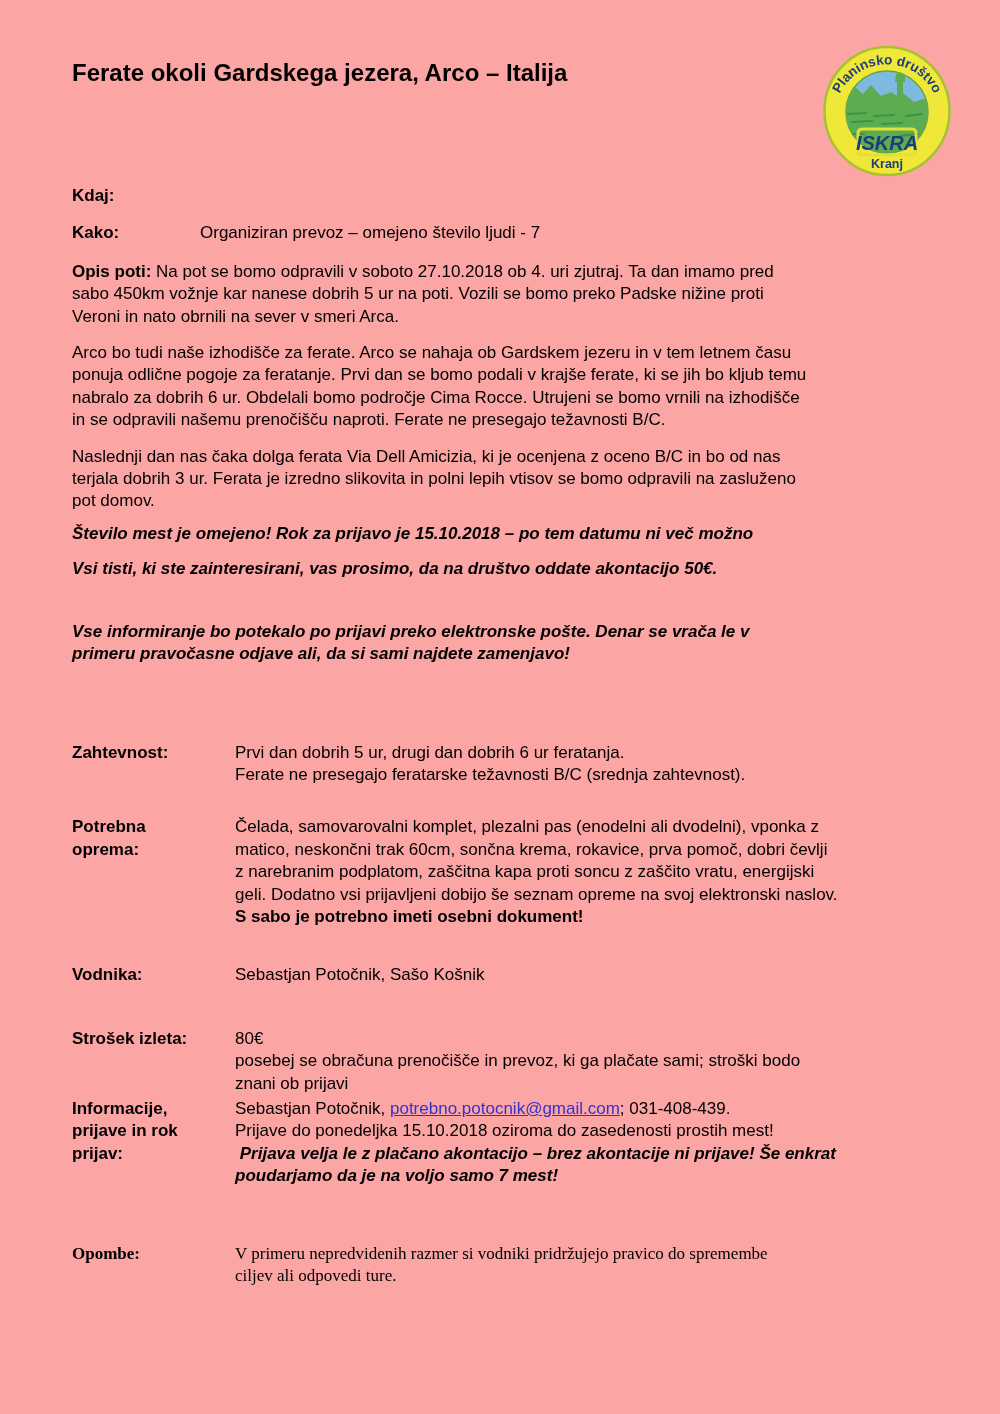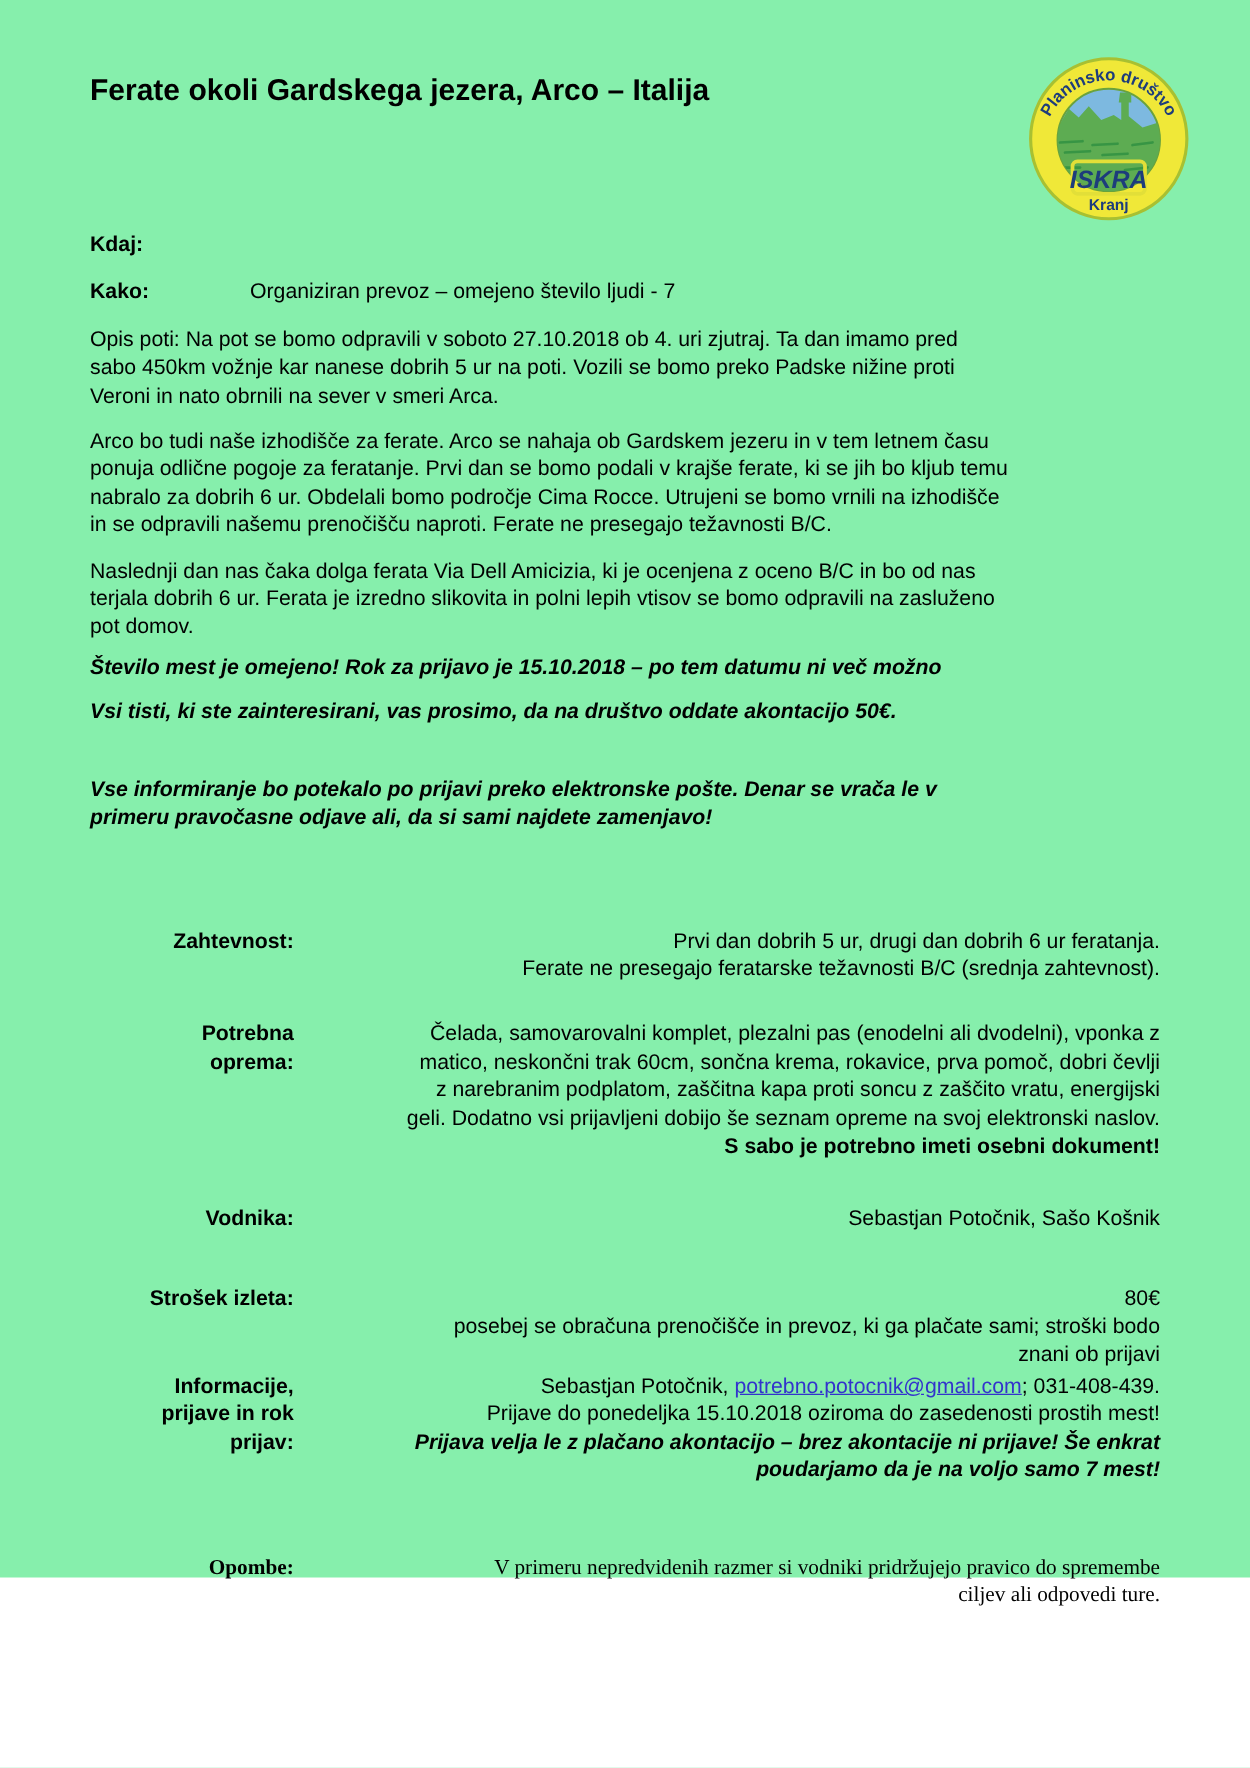"Ferate okoli Gardskega jezera, Arco" .page { background: #86efac -> #fca5a5; height: 1262px -> 1414px; padding: 58px 72px 0 72px -> 58px 49px 0 72px }
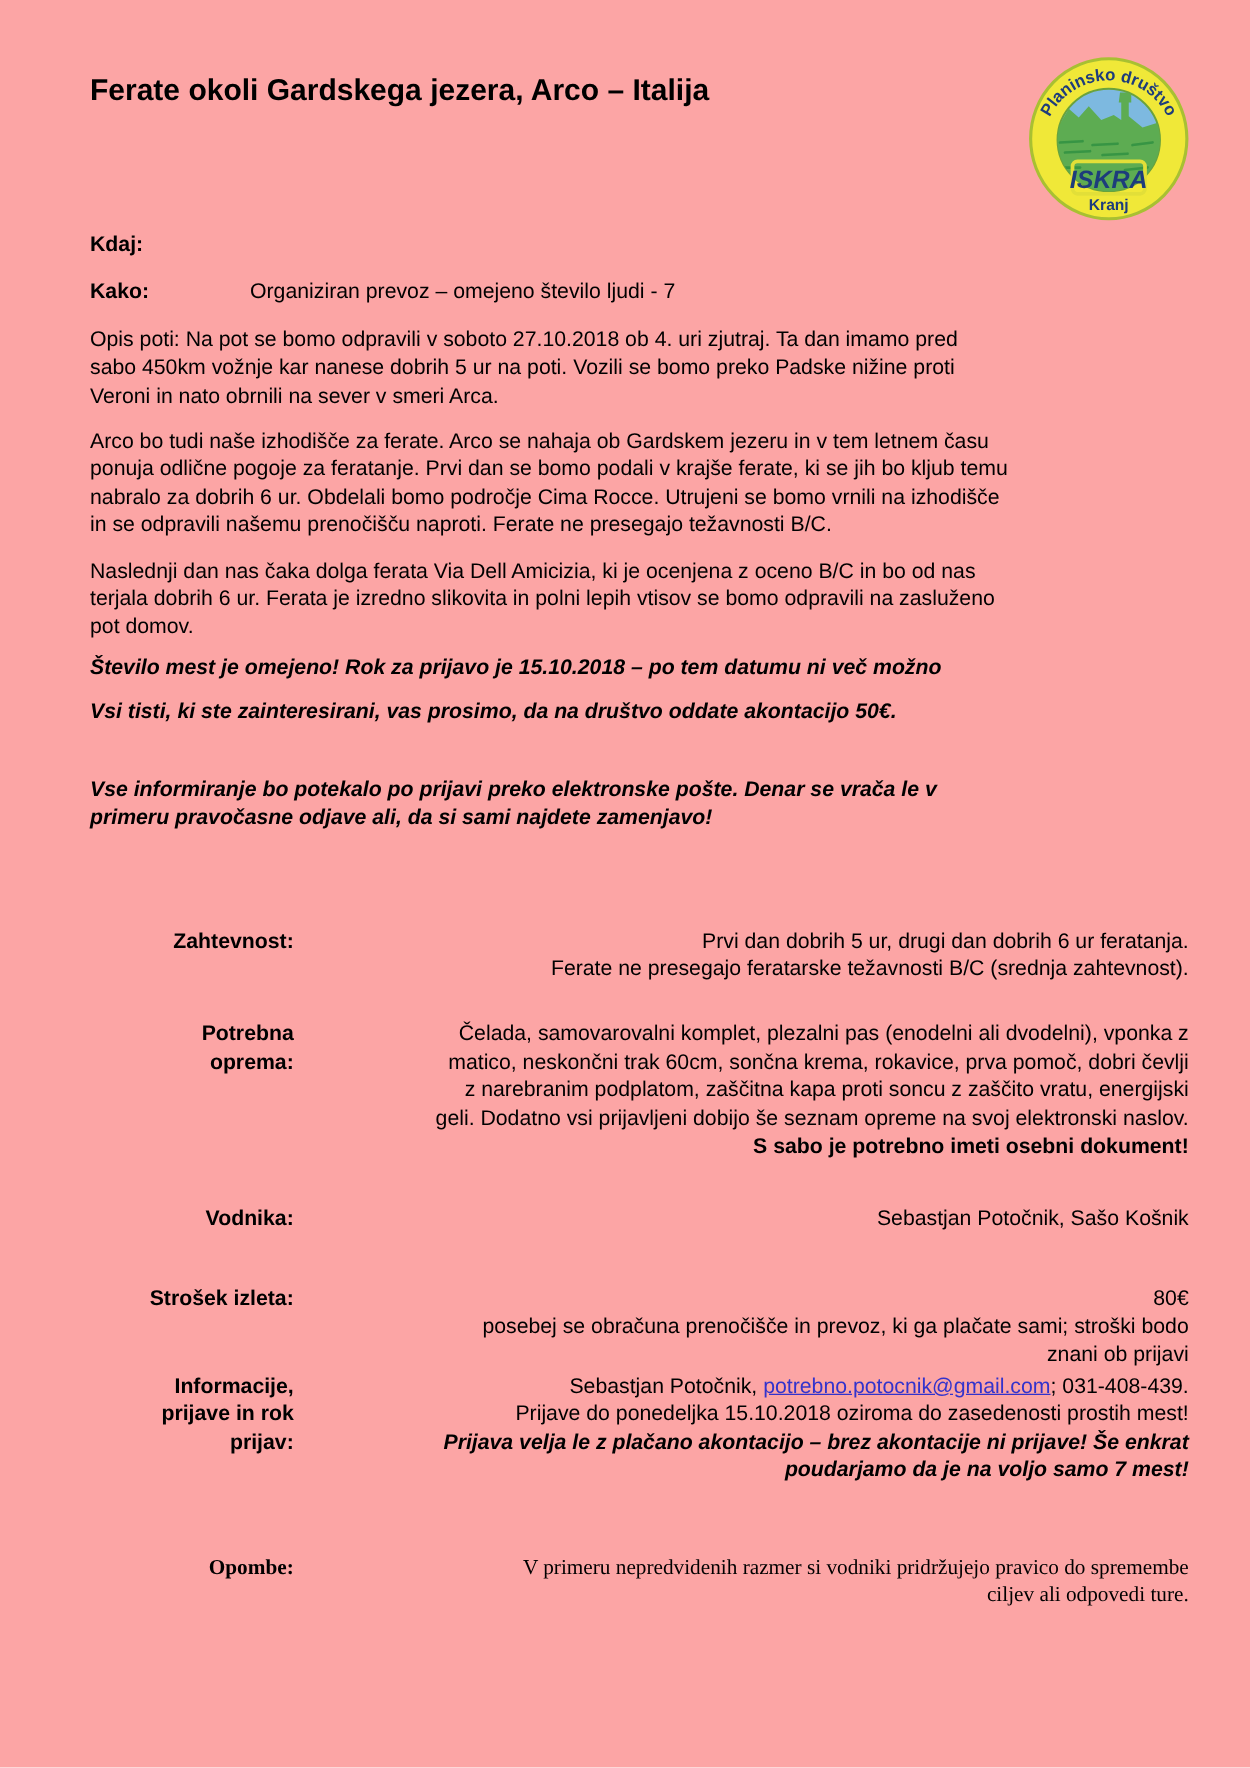"Opis poti:" .b { font-weight: normal -> bold }
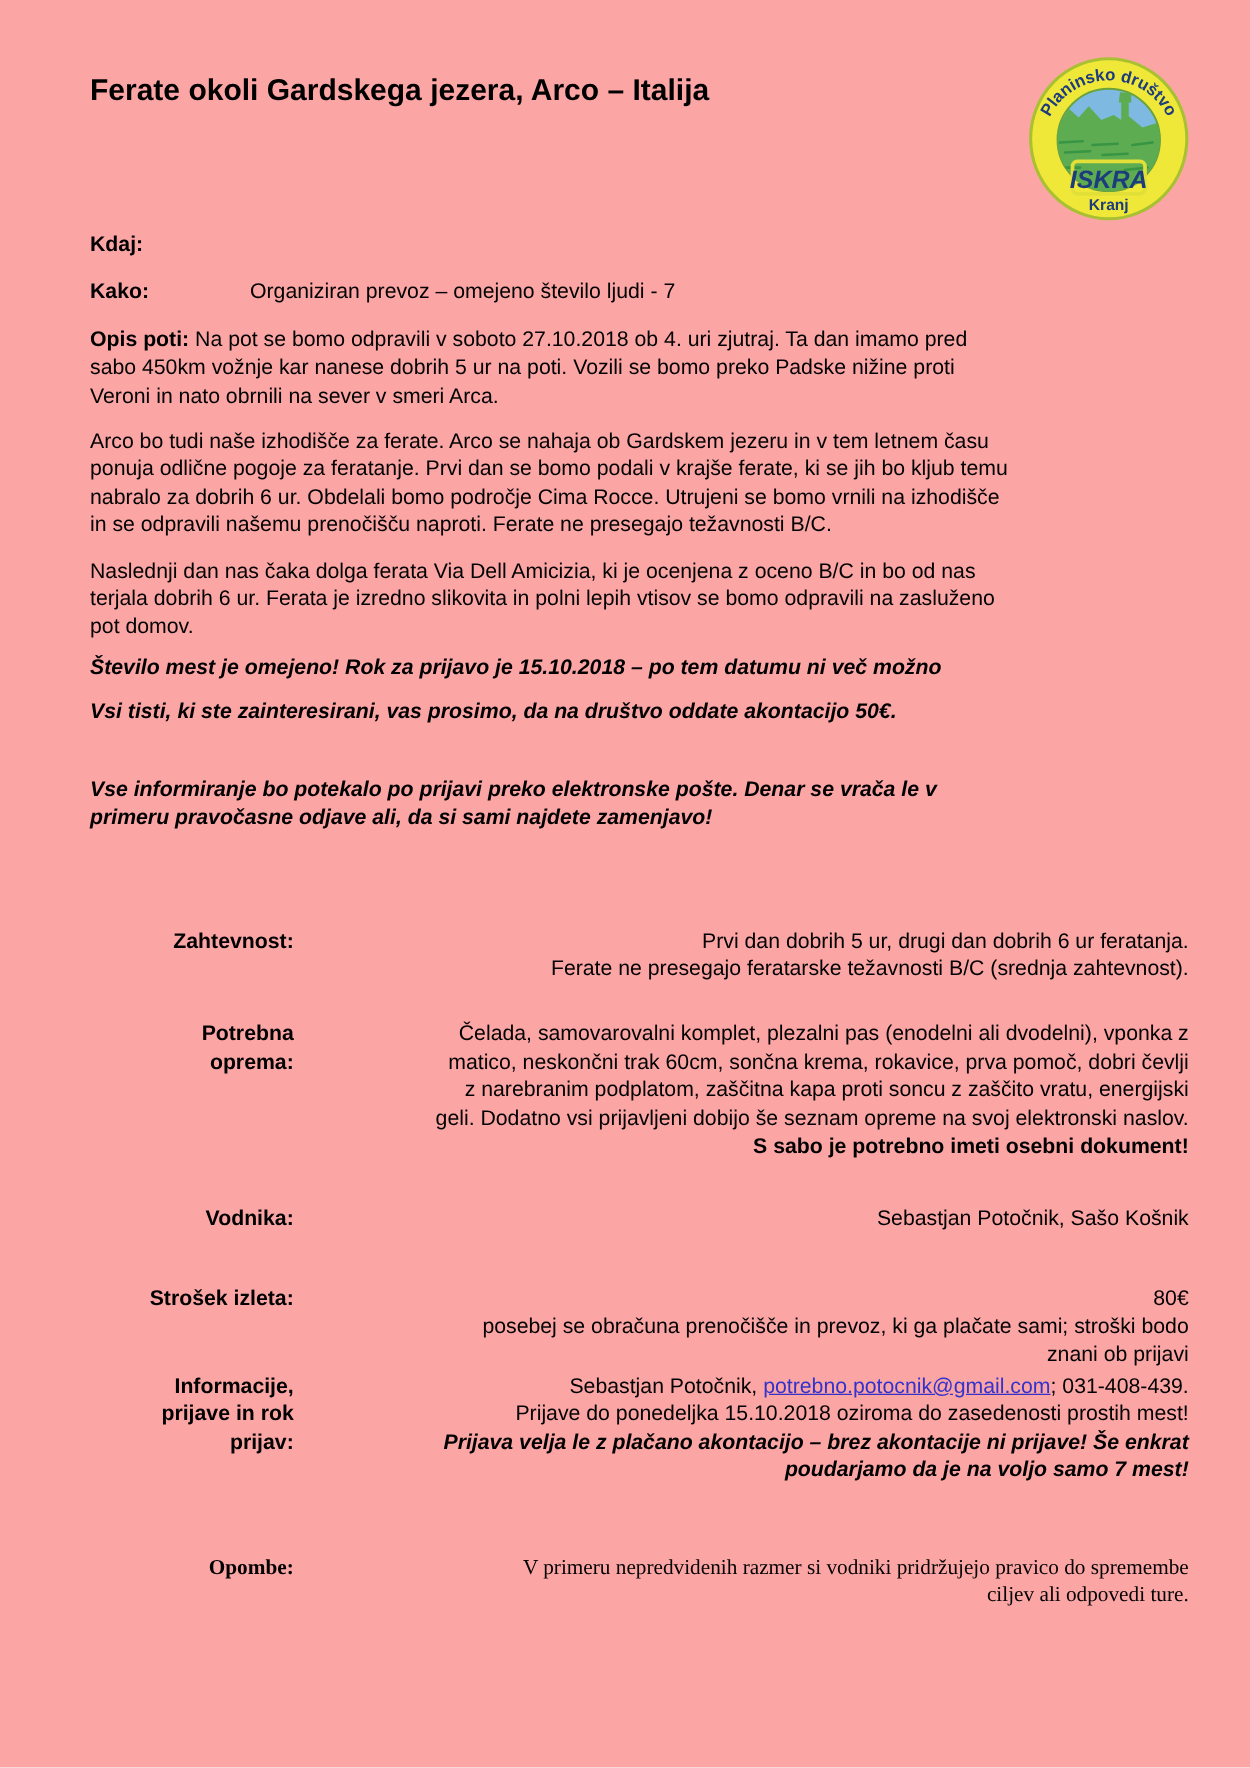"Naslednji dan nas čaka dolga" p.para { text: 6 -> 3 }
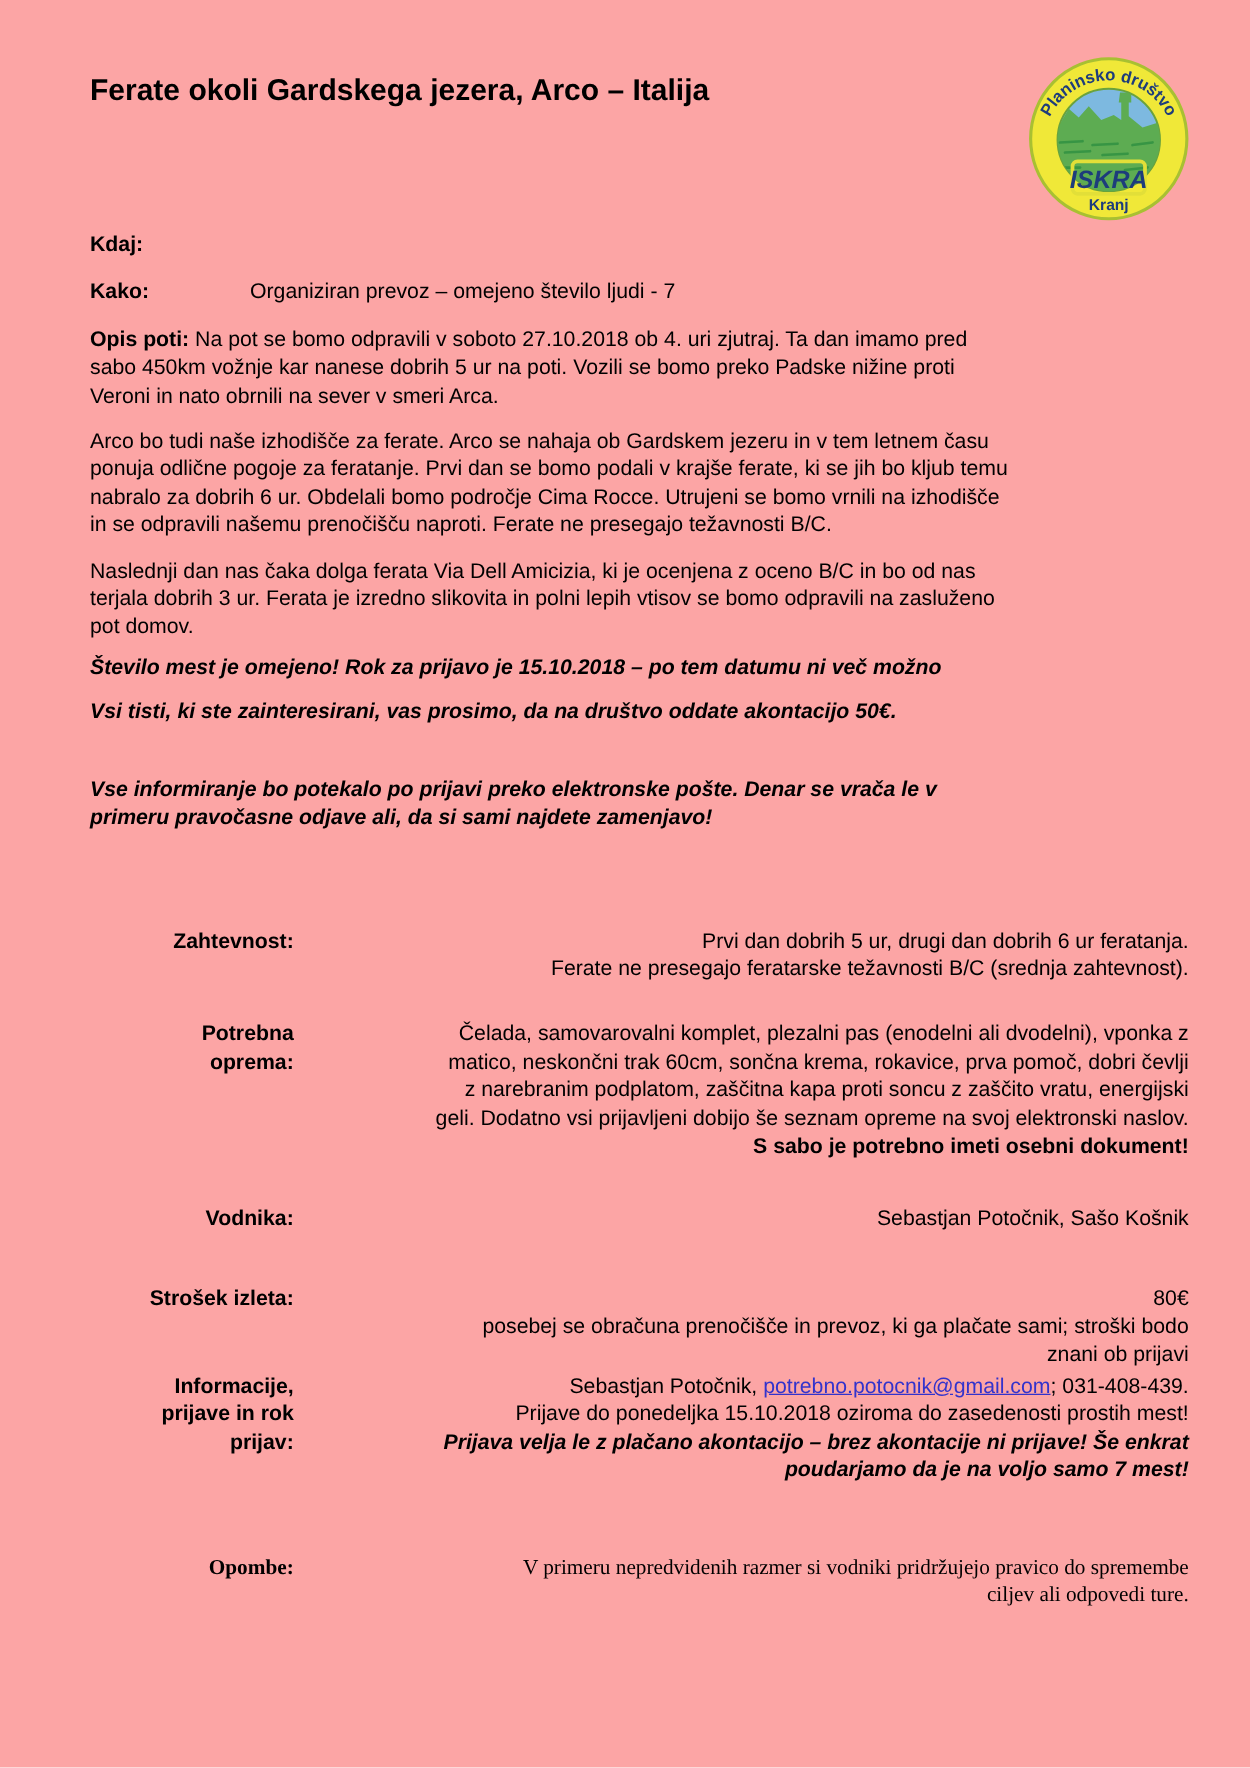"Zahtevnost:" .drow { text-align: right -> none }
